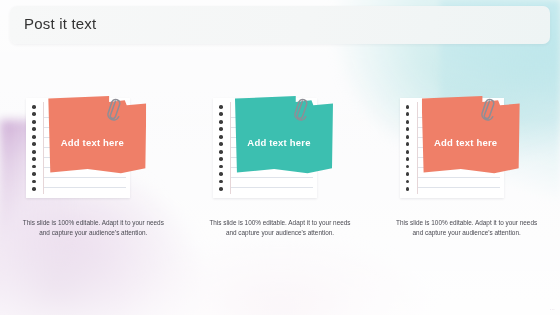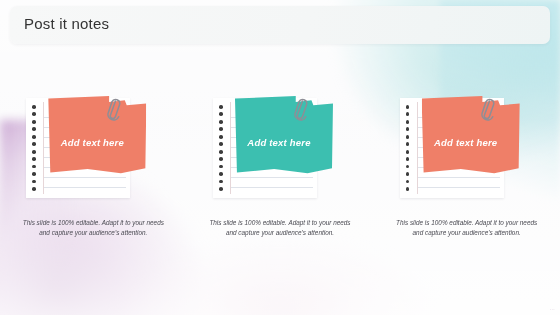"Post it notes" div.header-title { text: notes -> text }
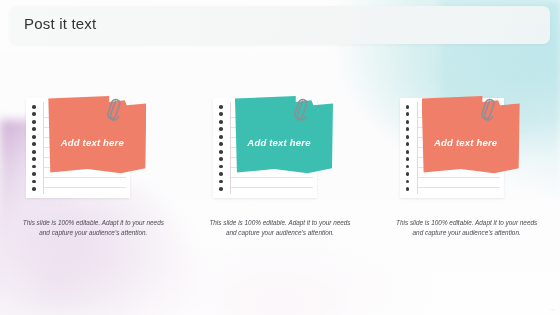"Add text here" .notes-row { font-style: italic -> none }
